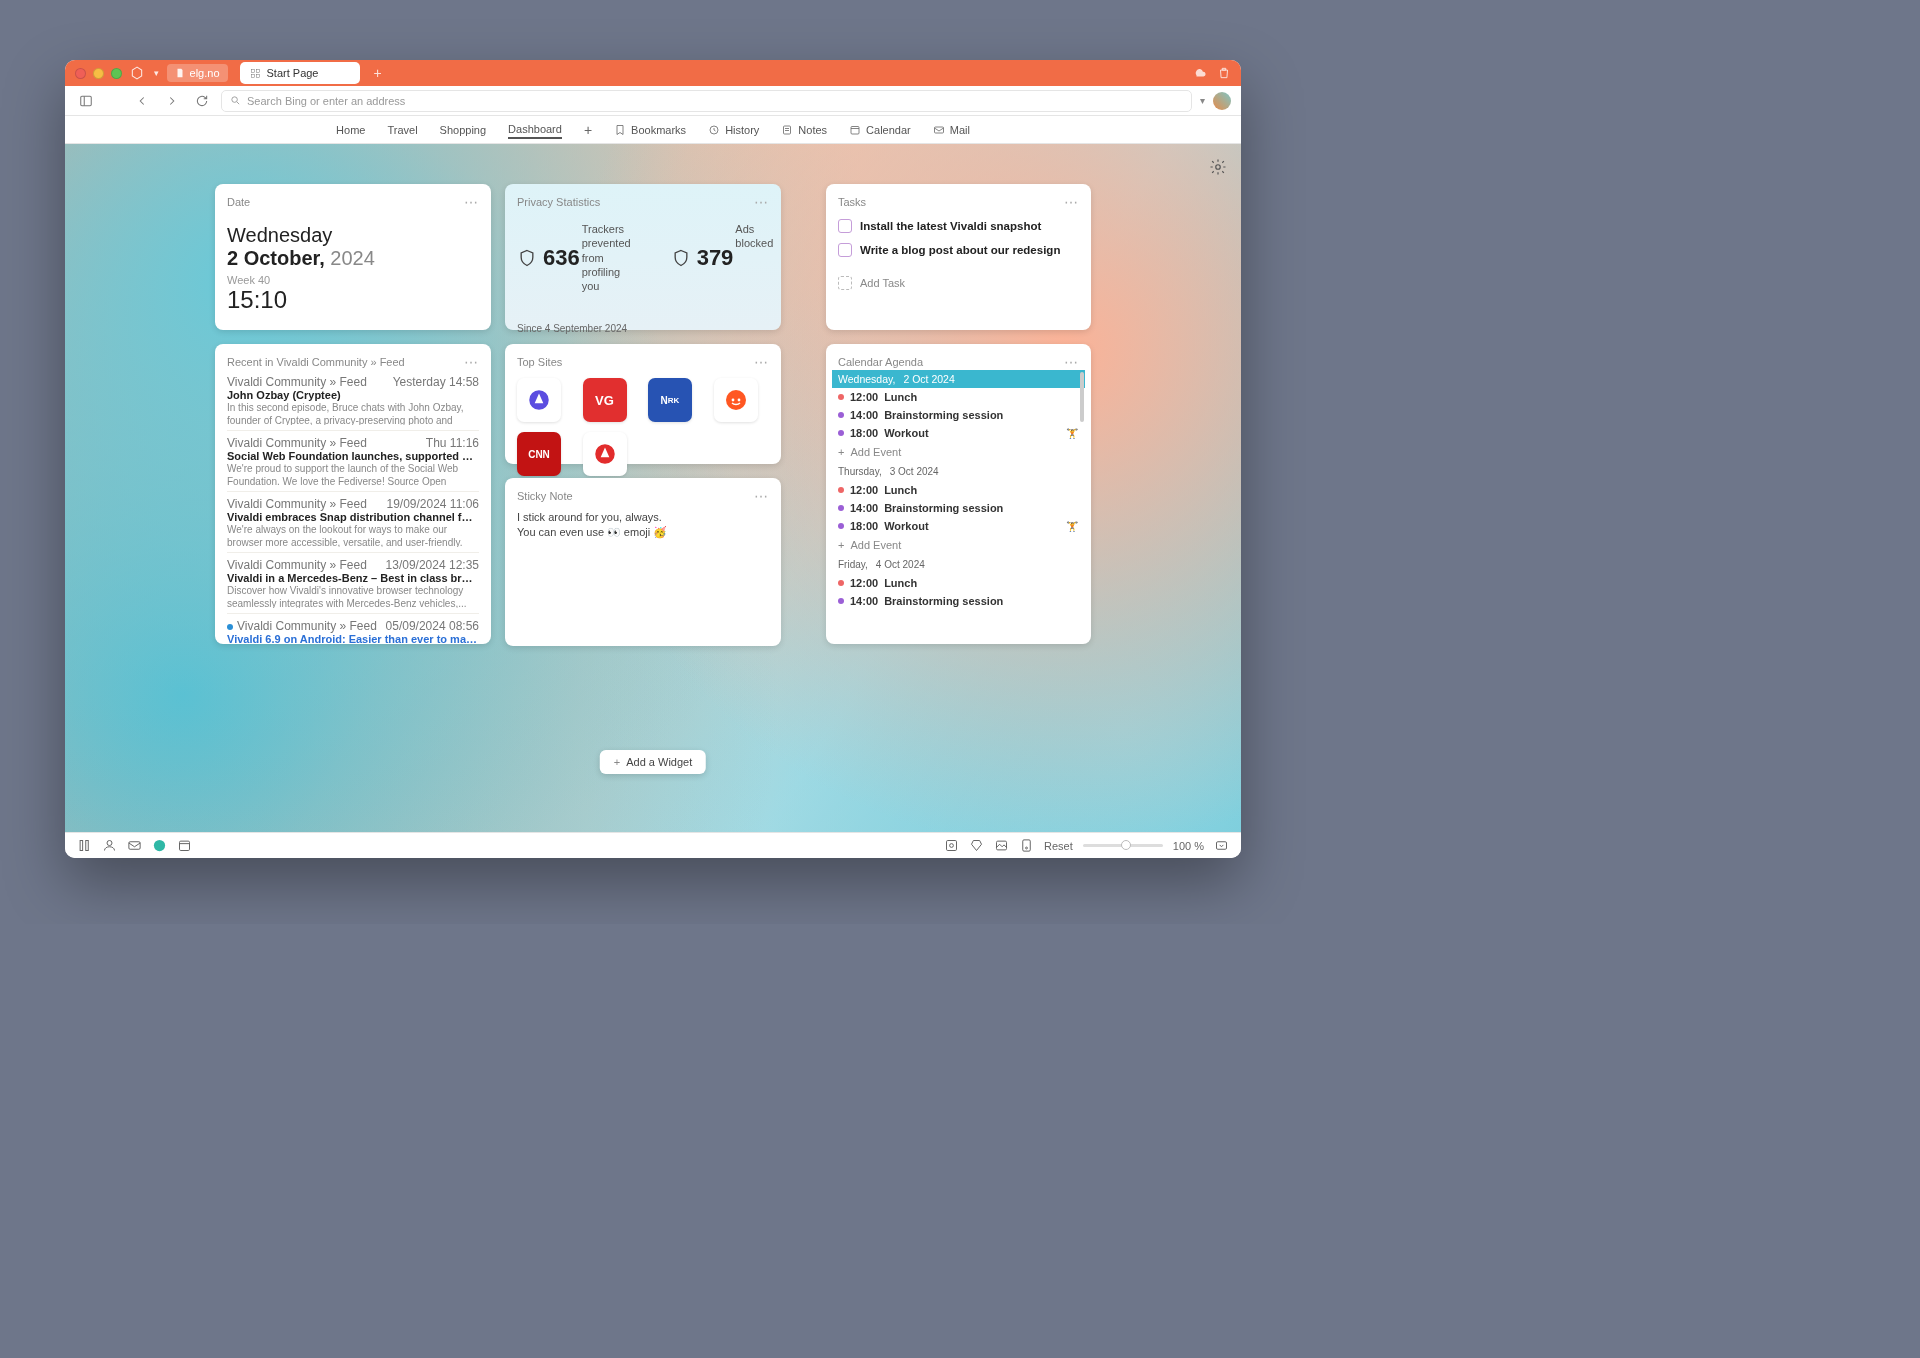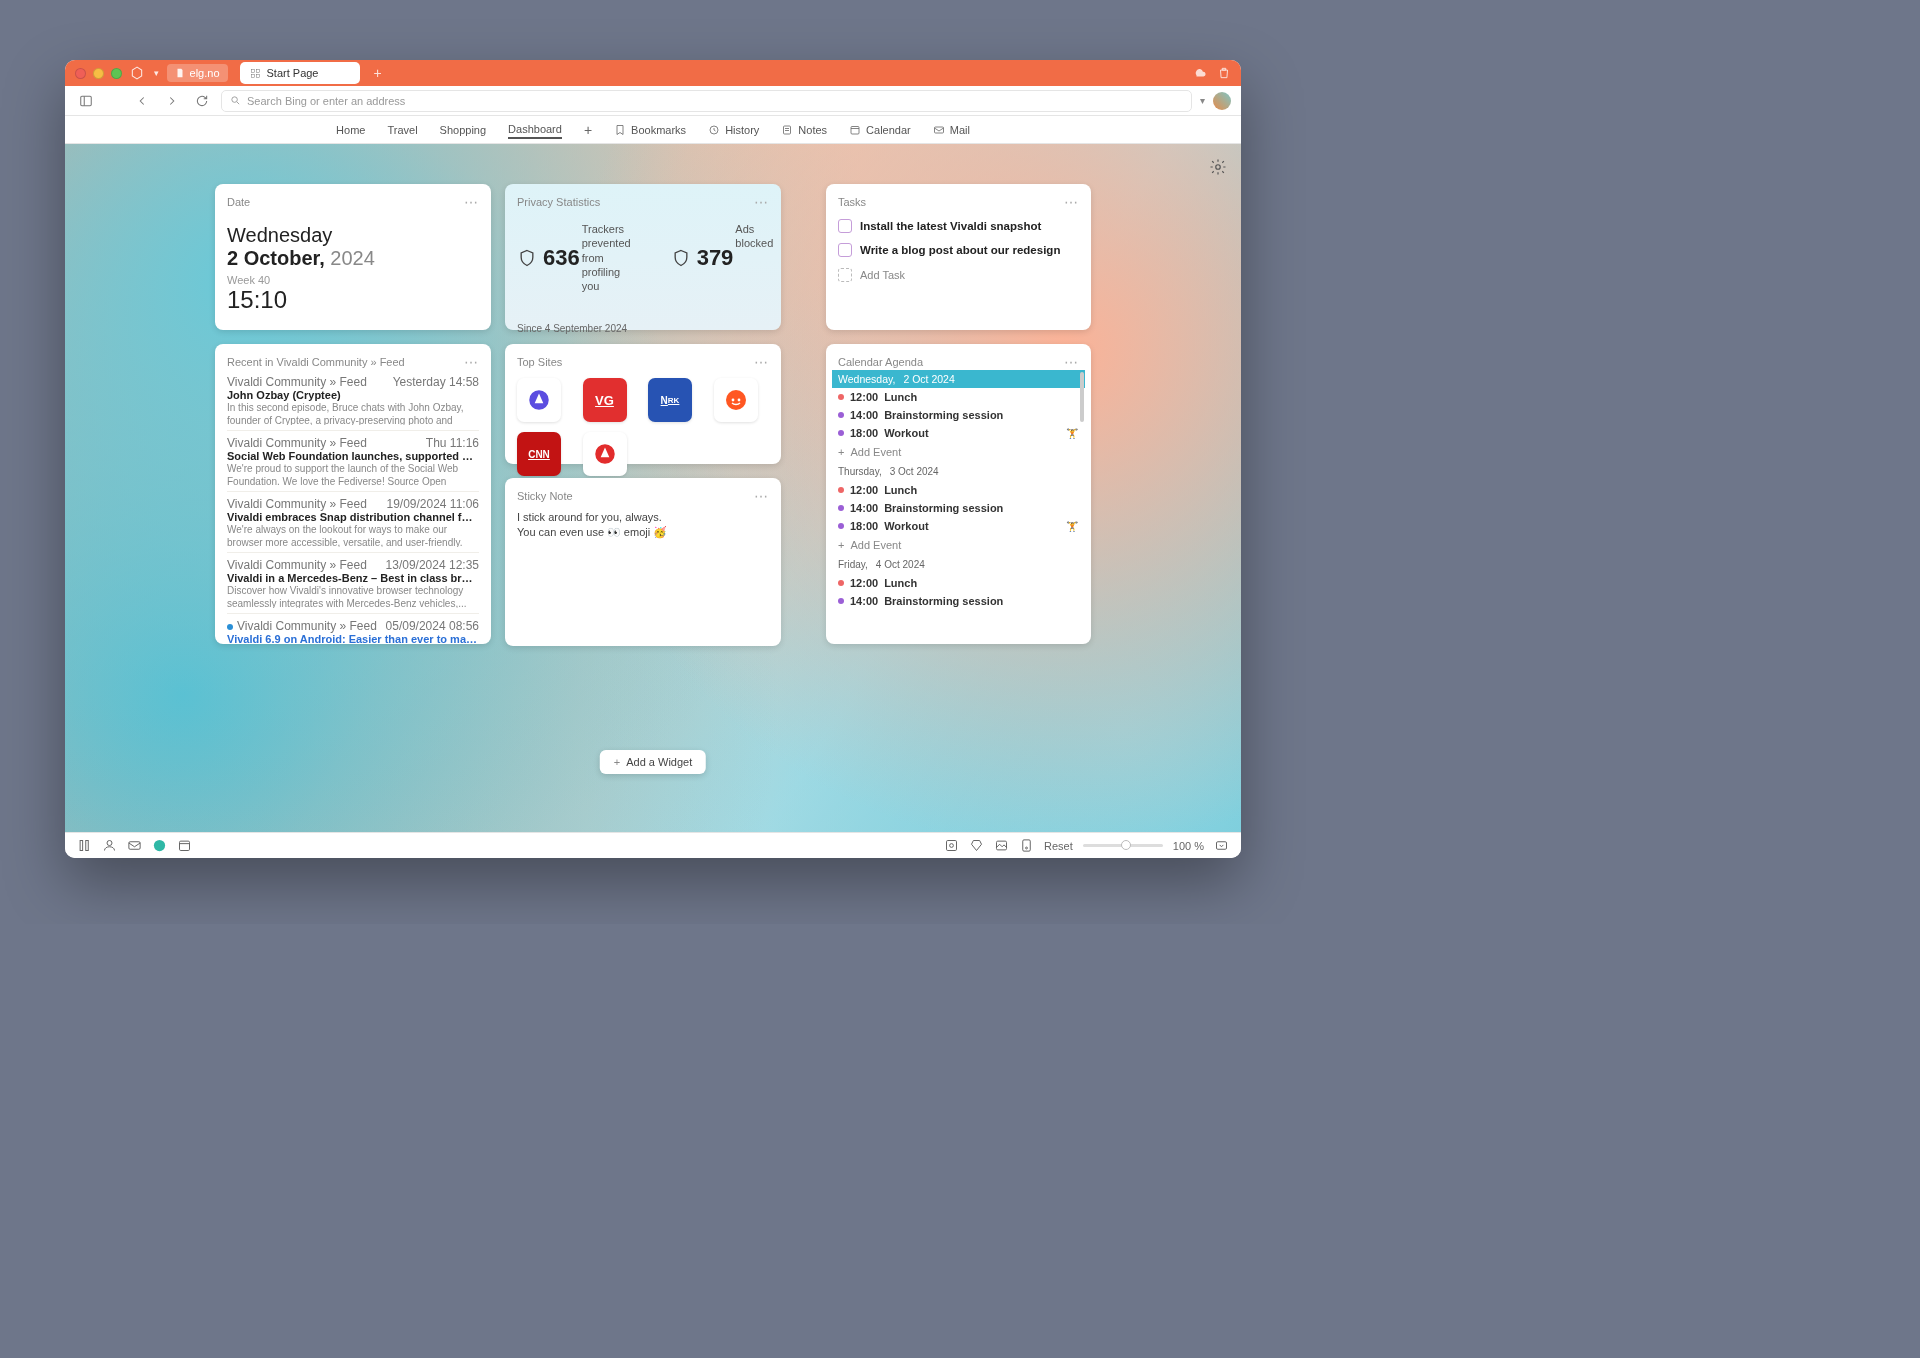"Add Task" .task-add { margin-top: none -> 8px }
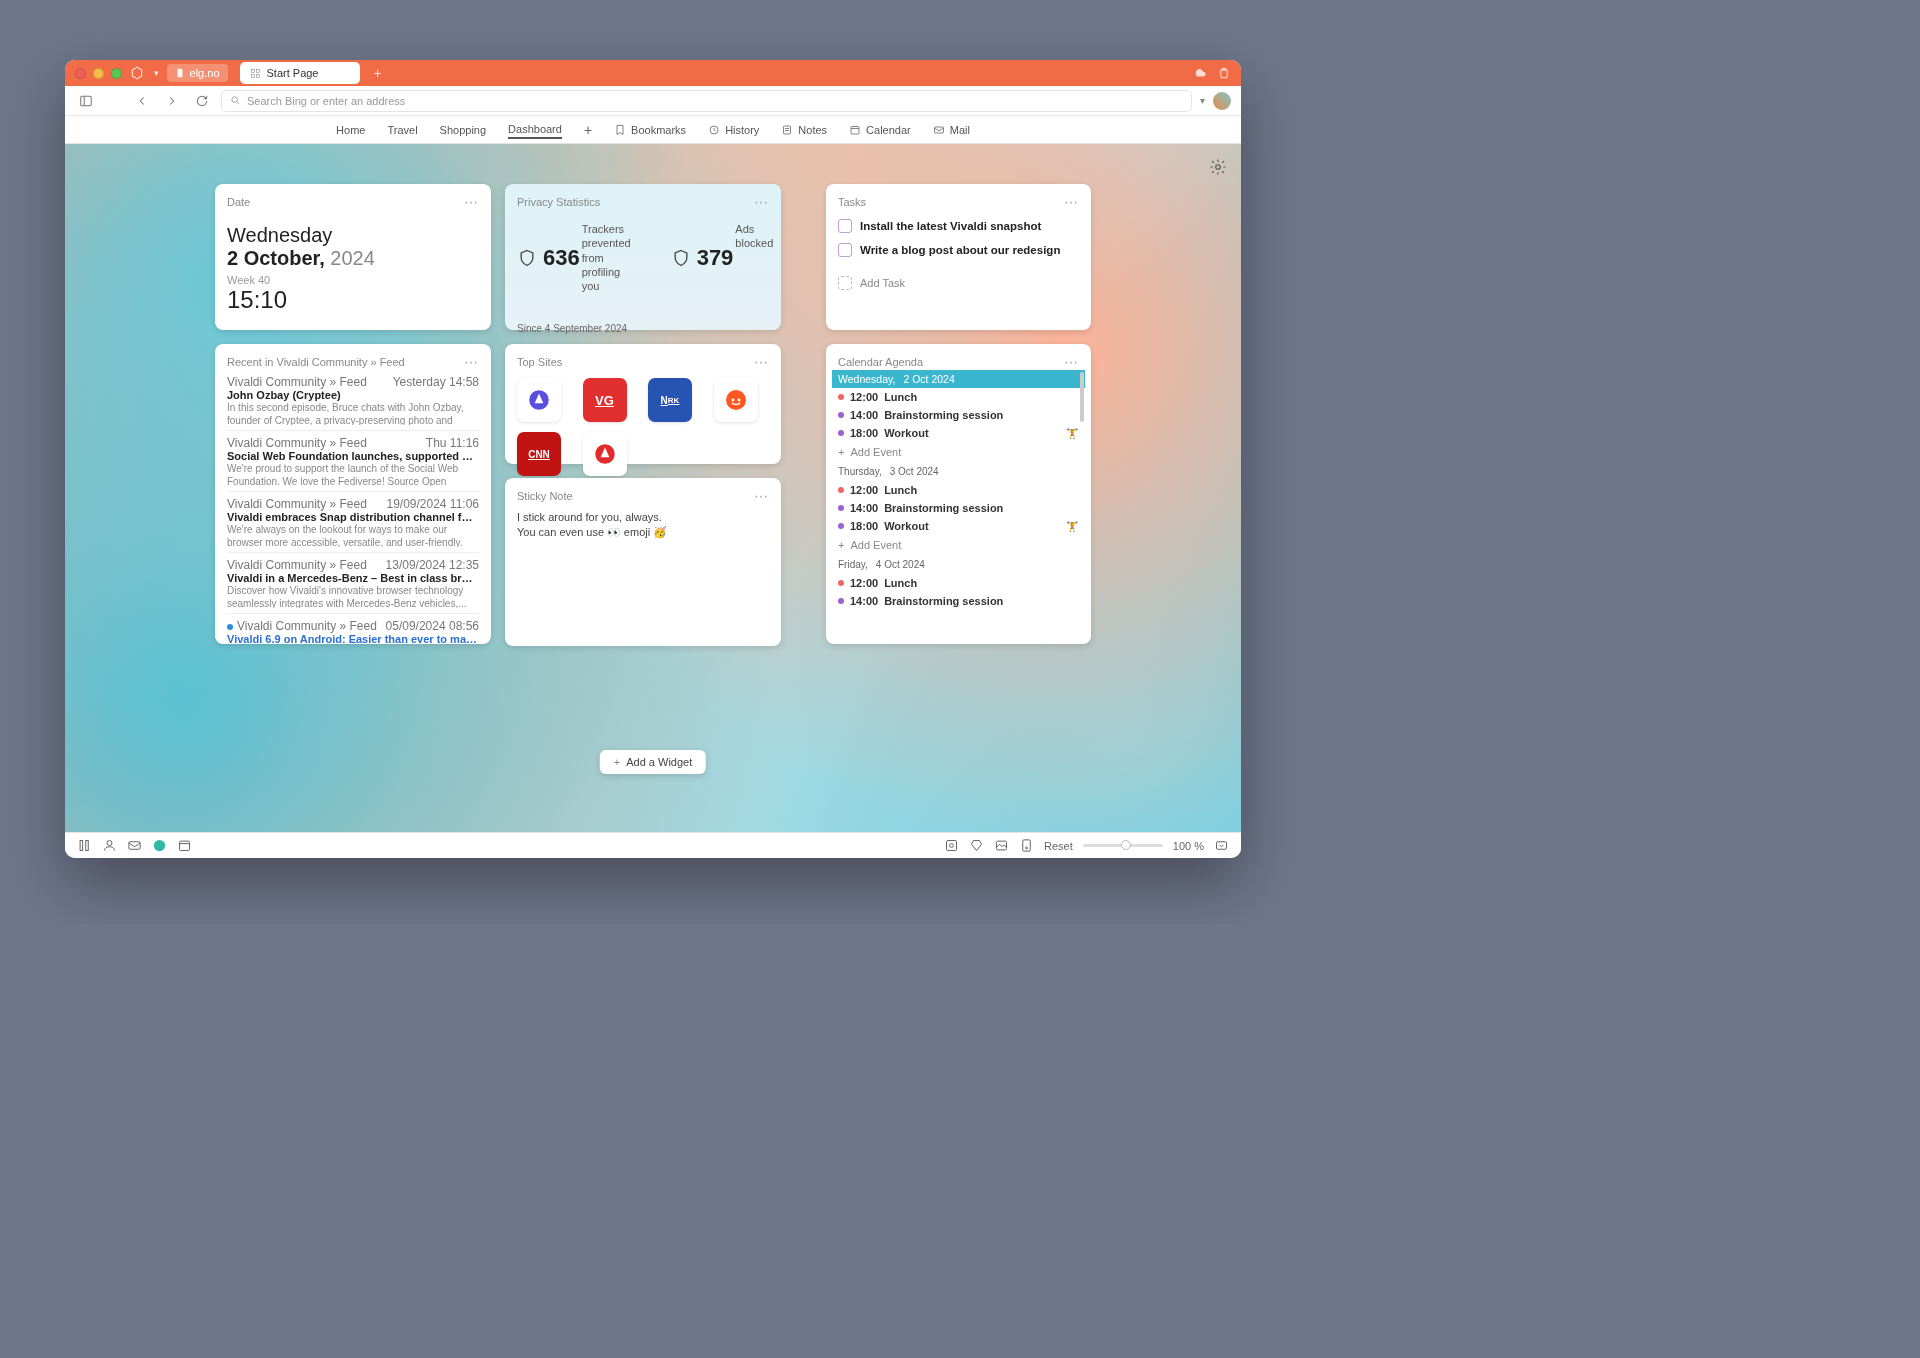"VG" .site { text-decoration: underline -> none }
